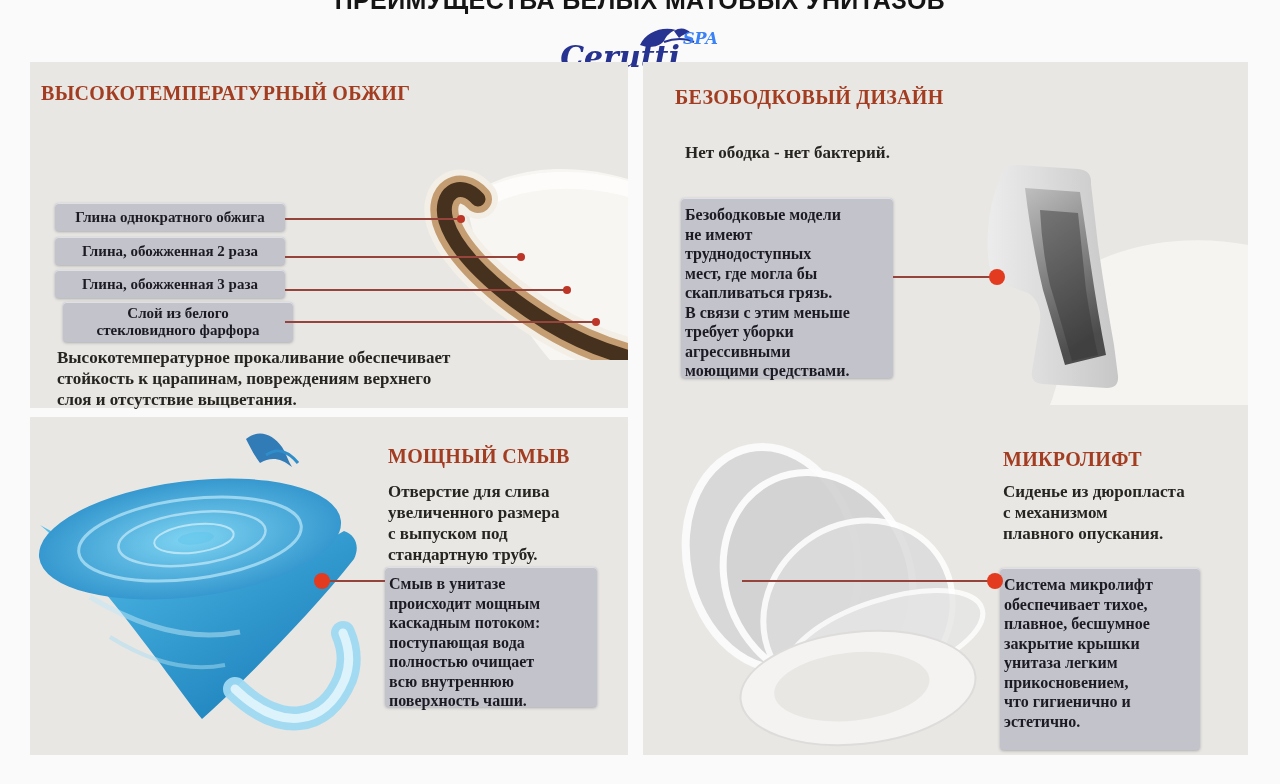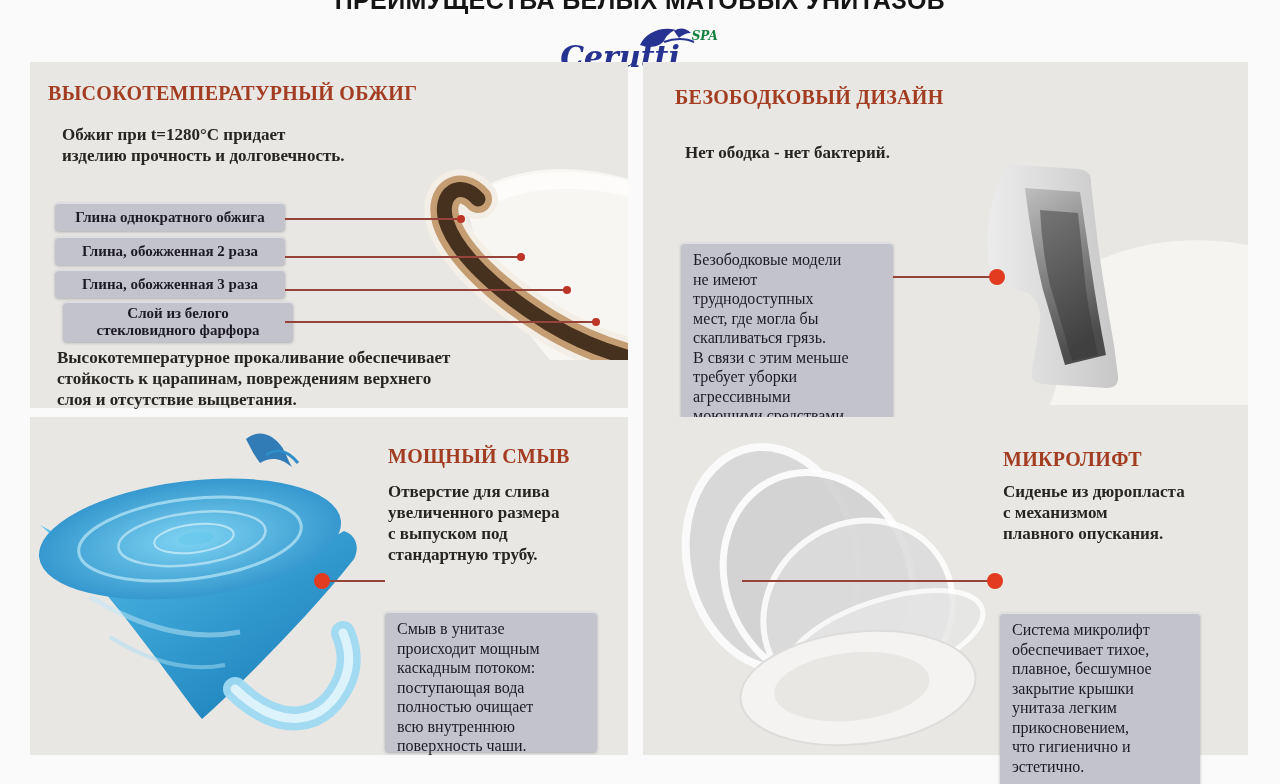"SPA" .logo-spa { color: #15803d -> #3b82f6; font-size: 12px -> 16px }
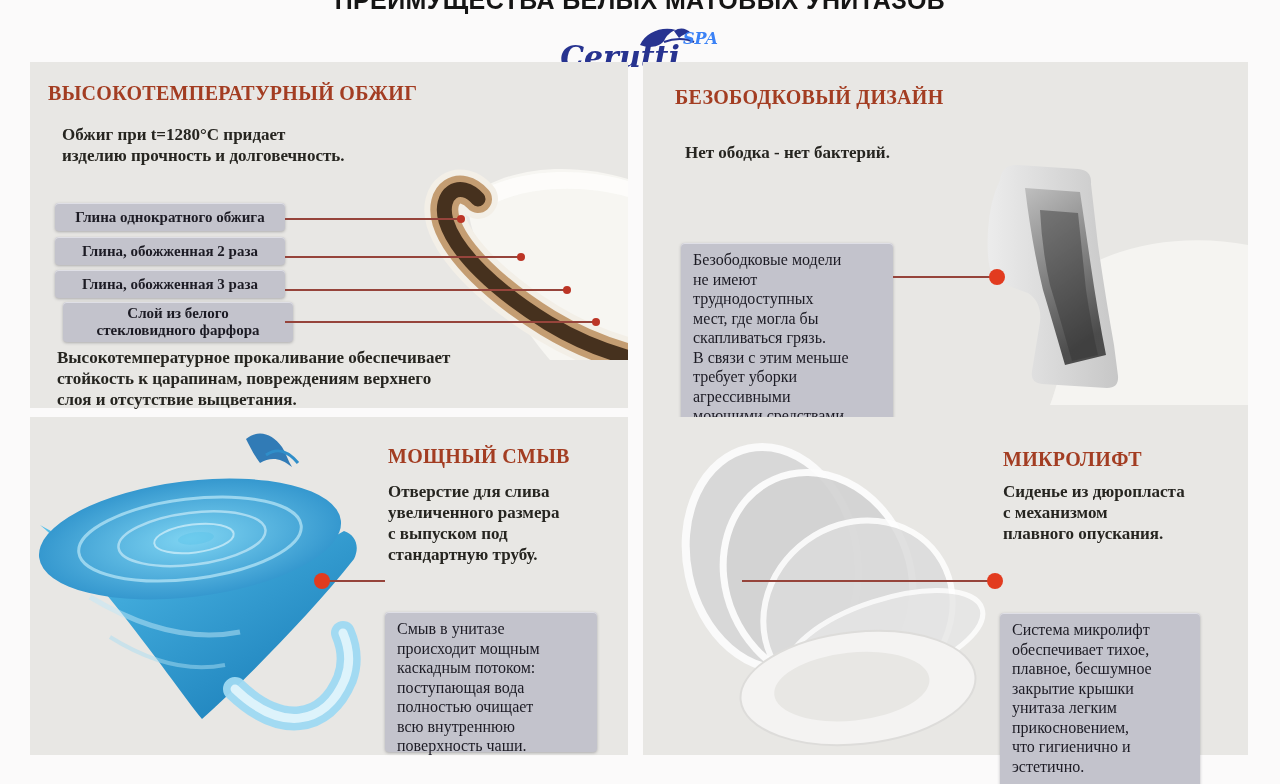"ВЫСОКОТЕМПЕРАТУРНЫЙ ОБЖИГ" div.sec-title { left: 18px -> 11px }
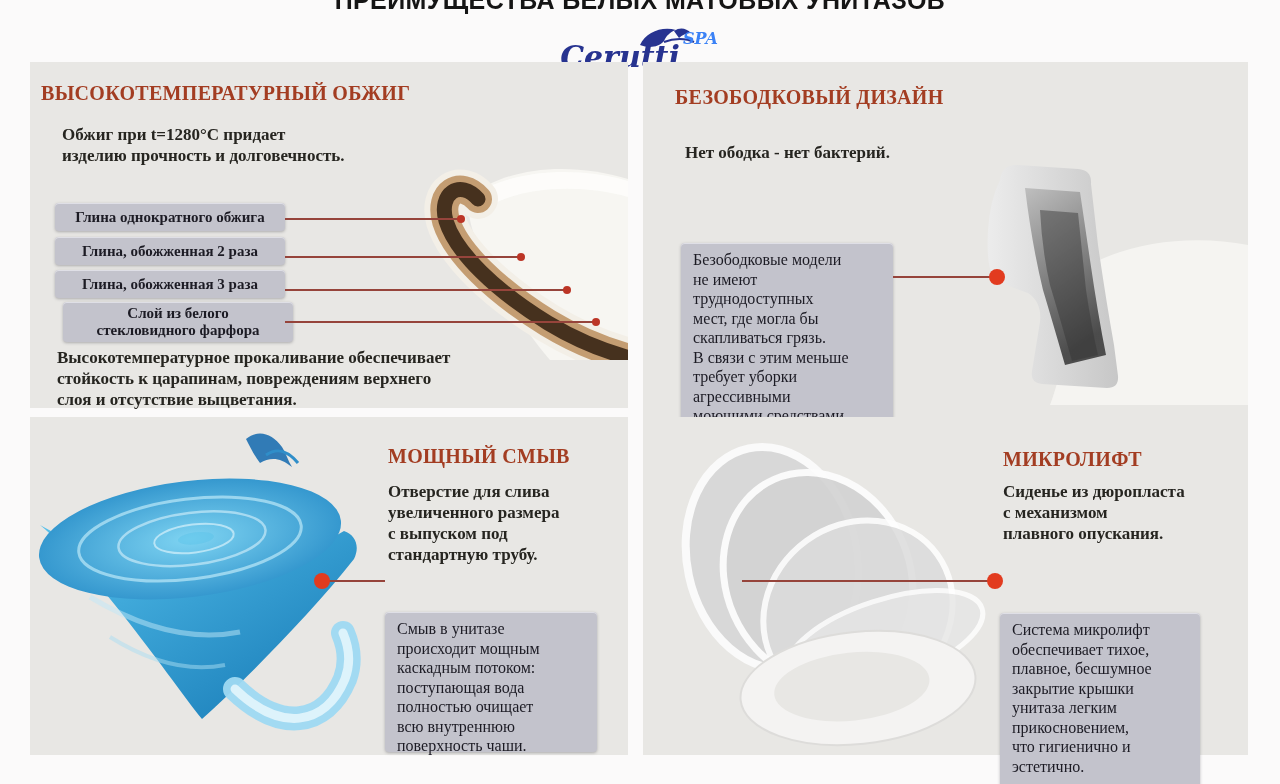"Обжиг при t=1280°С придает" div.body-text { html: <div>Обжиг при t=1280°С придает изделию прочность и долговечность.</div> -> none }
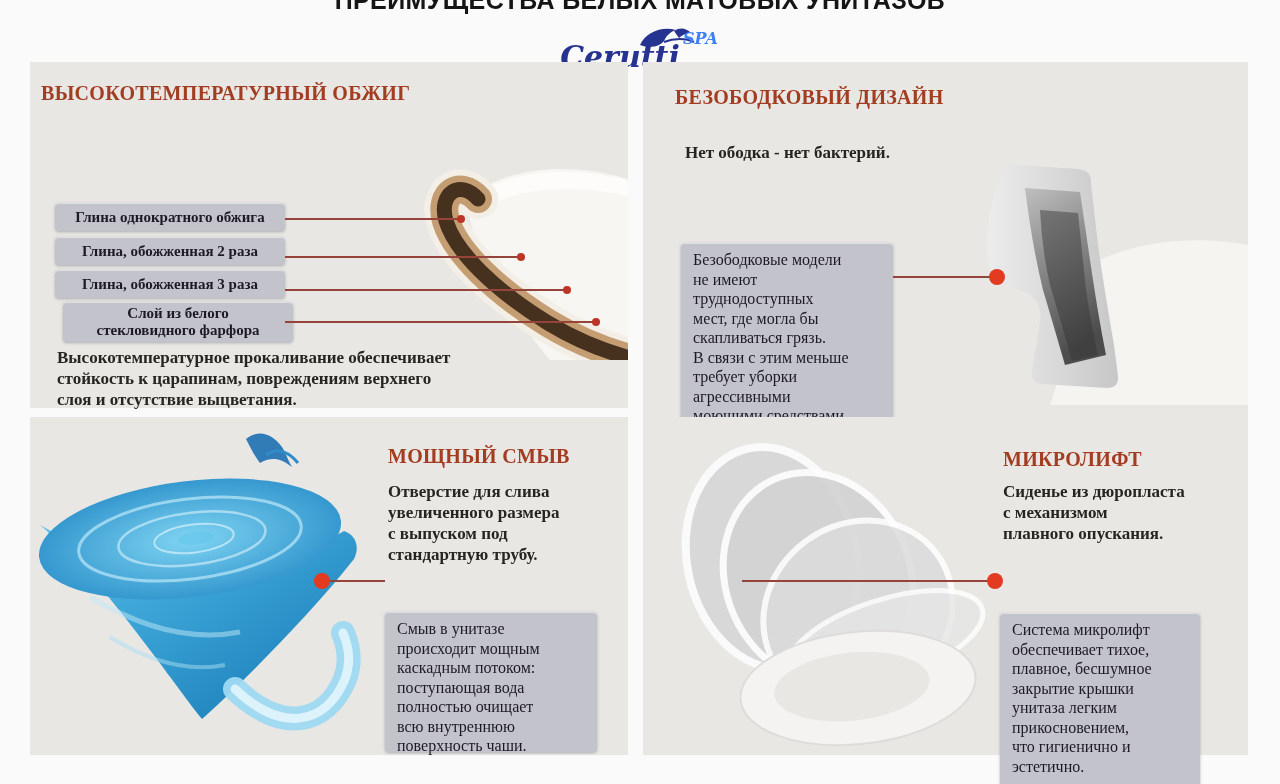"Безободковые модели" .callout { font-weight: normal -> bold; margin-top: 45px -> none; padding: 7px 12px -> 7px 4px }
